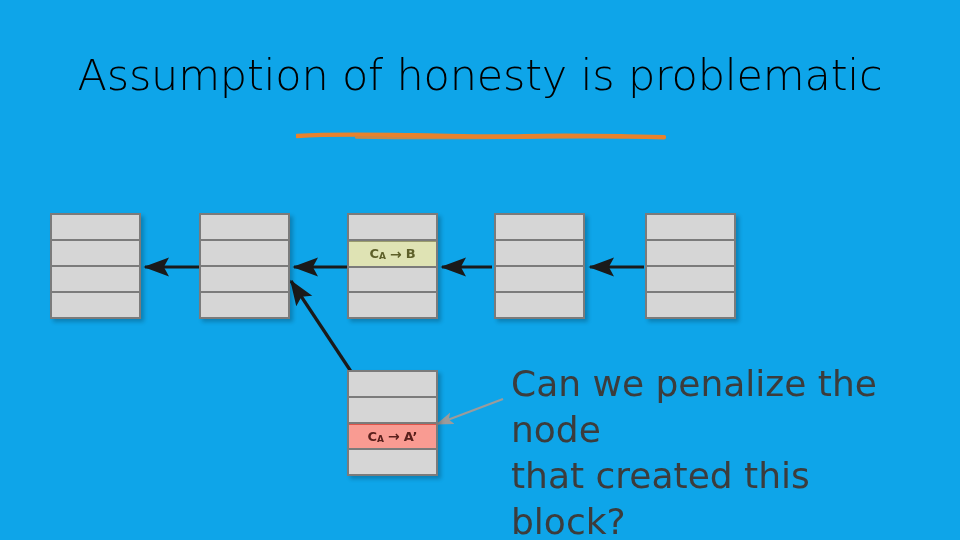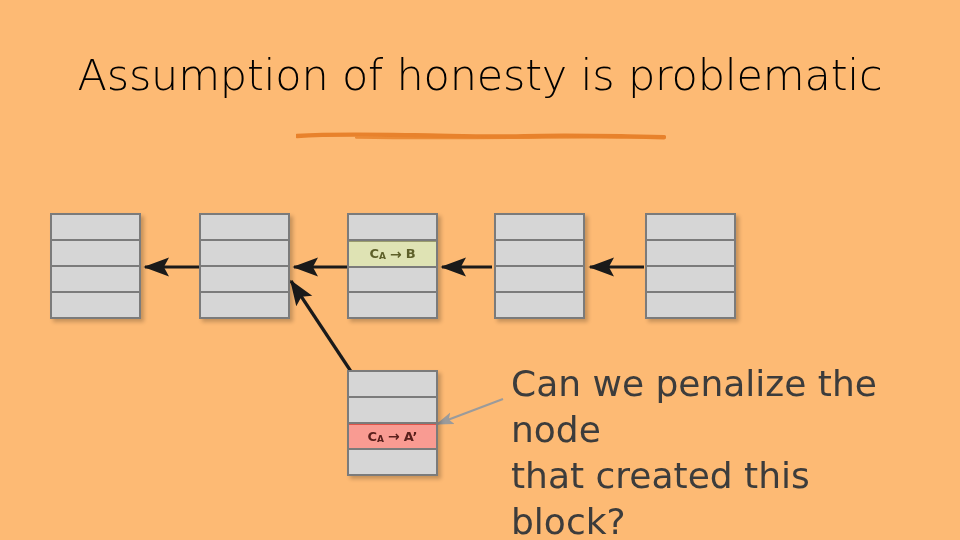"Assumption of honesty is problematic" #slide { background: #fdba74 -> #0ea5e9 }
